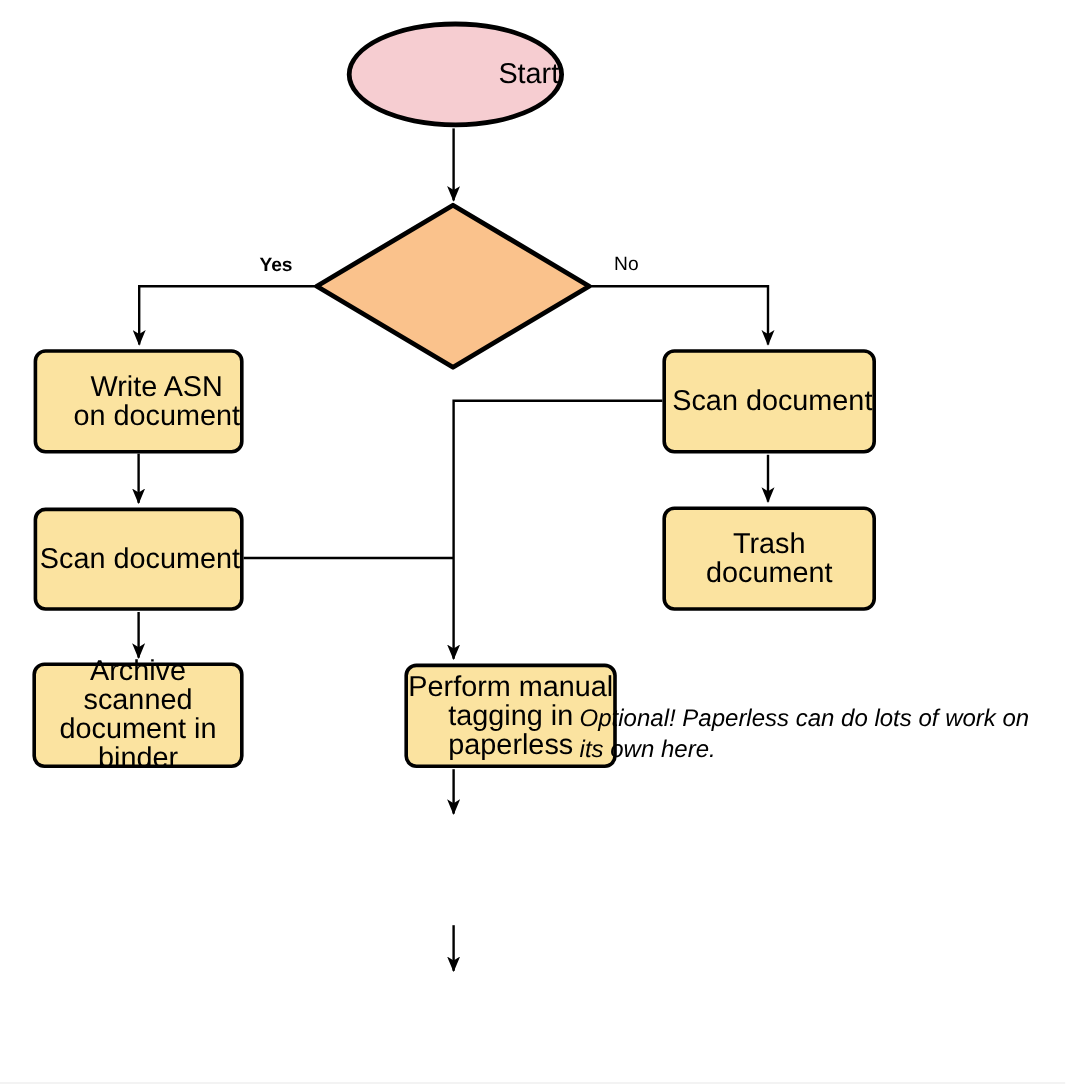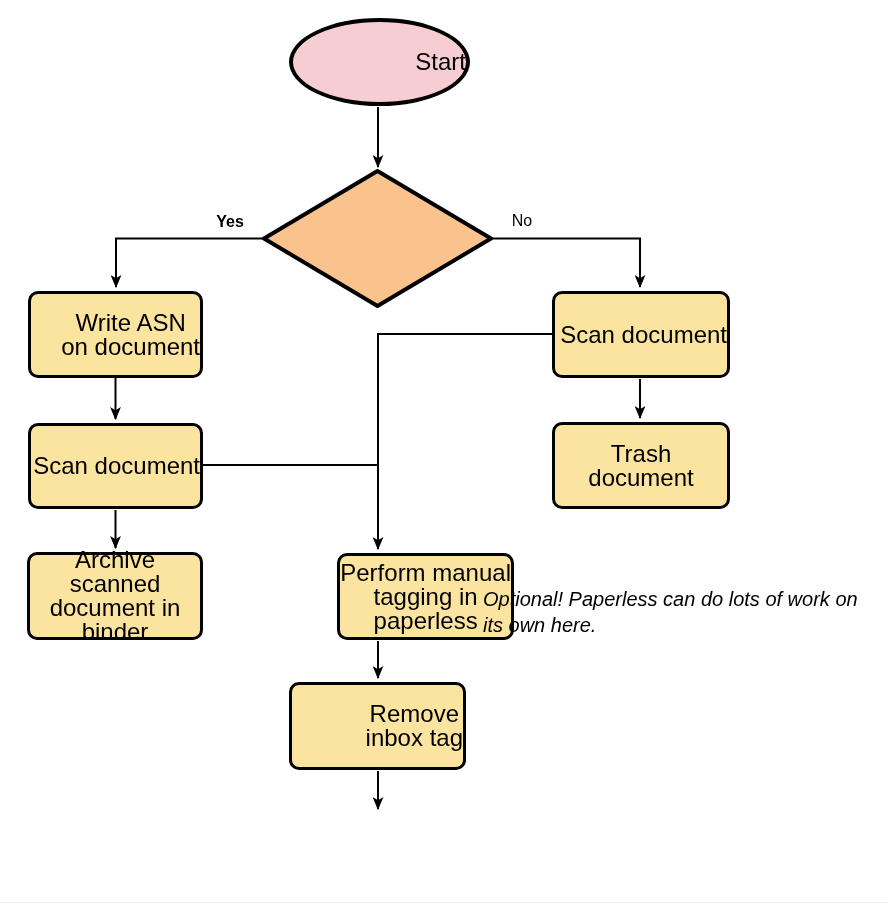"Remove" div.node { html: <div> <span>Remove inbox tag</span> </div> -> none }
